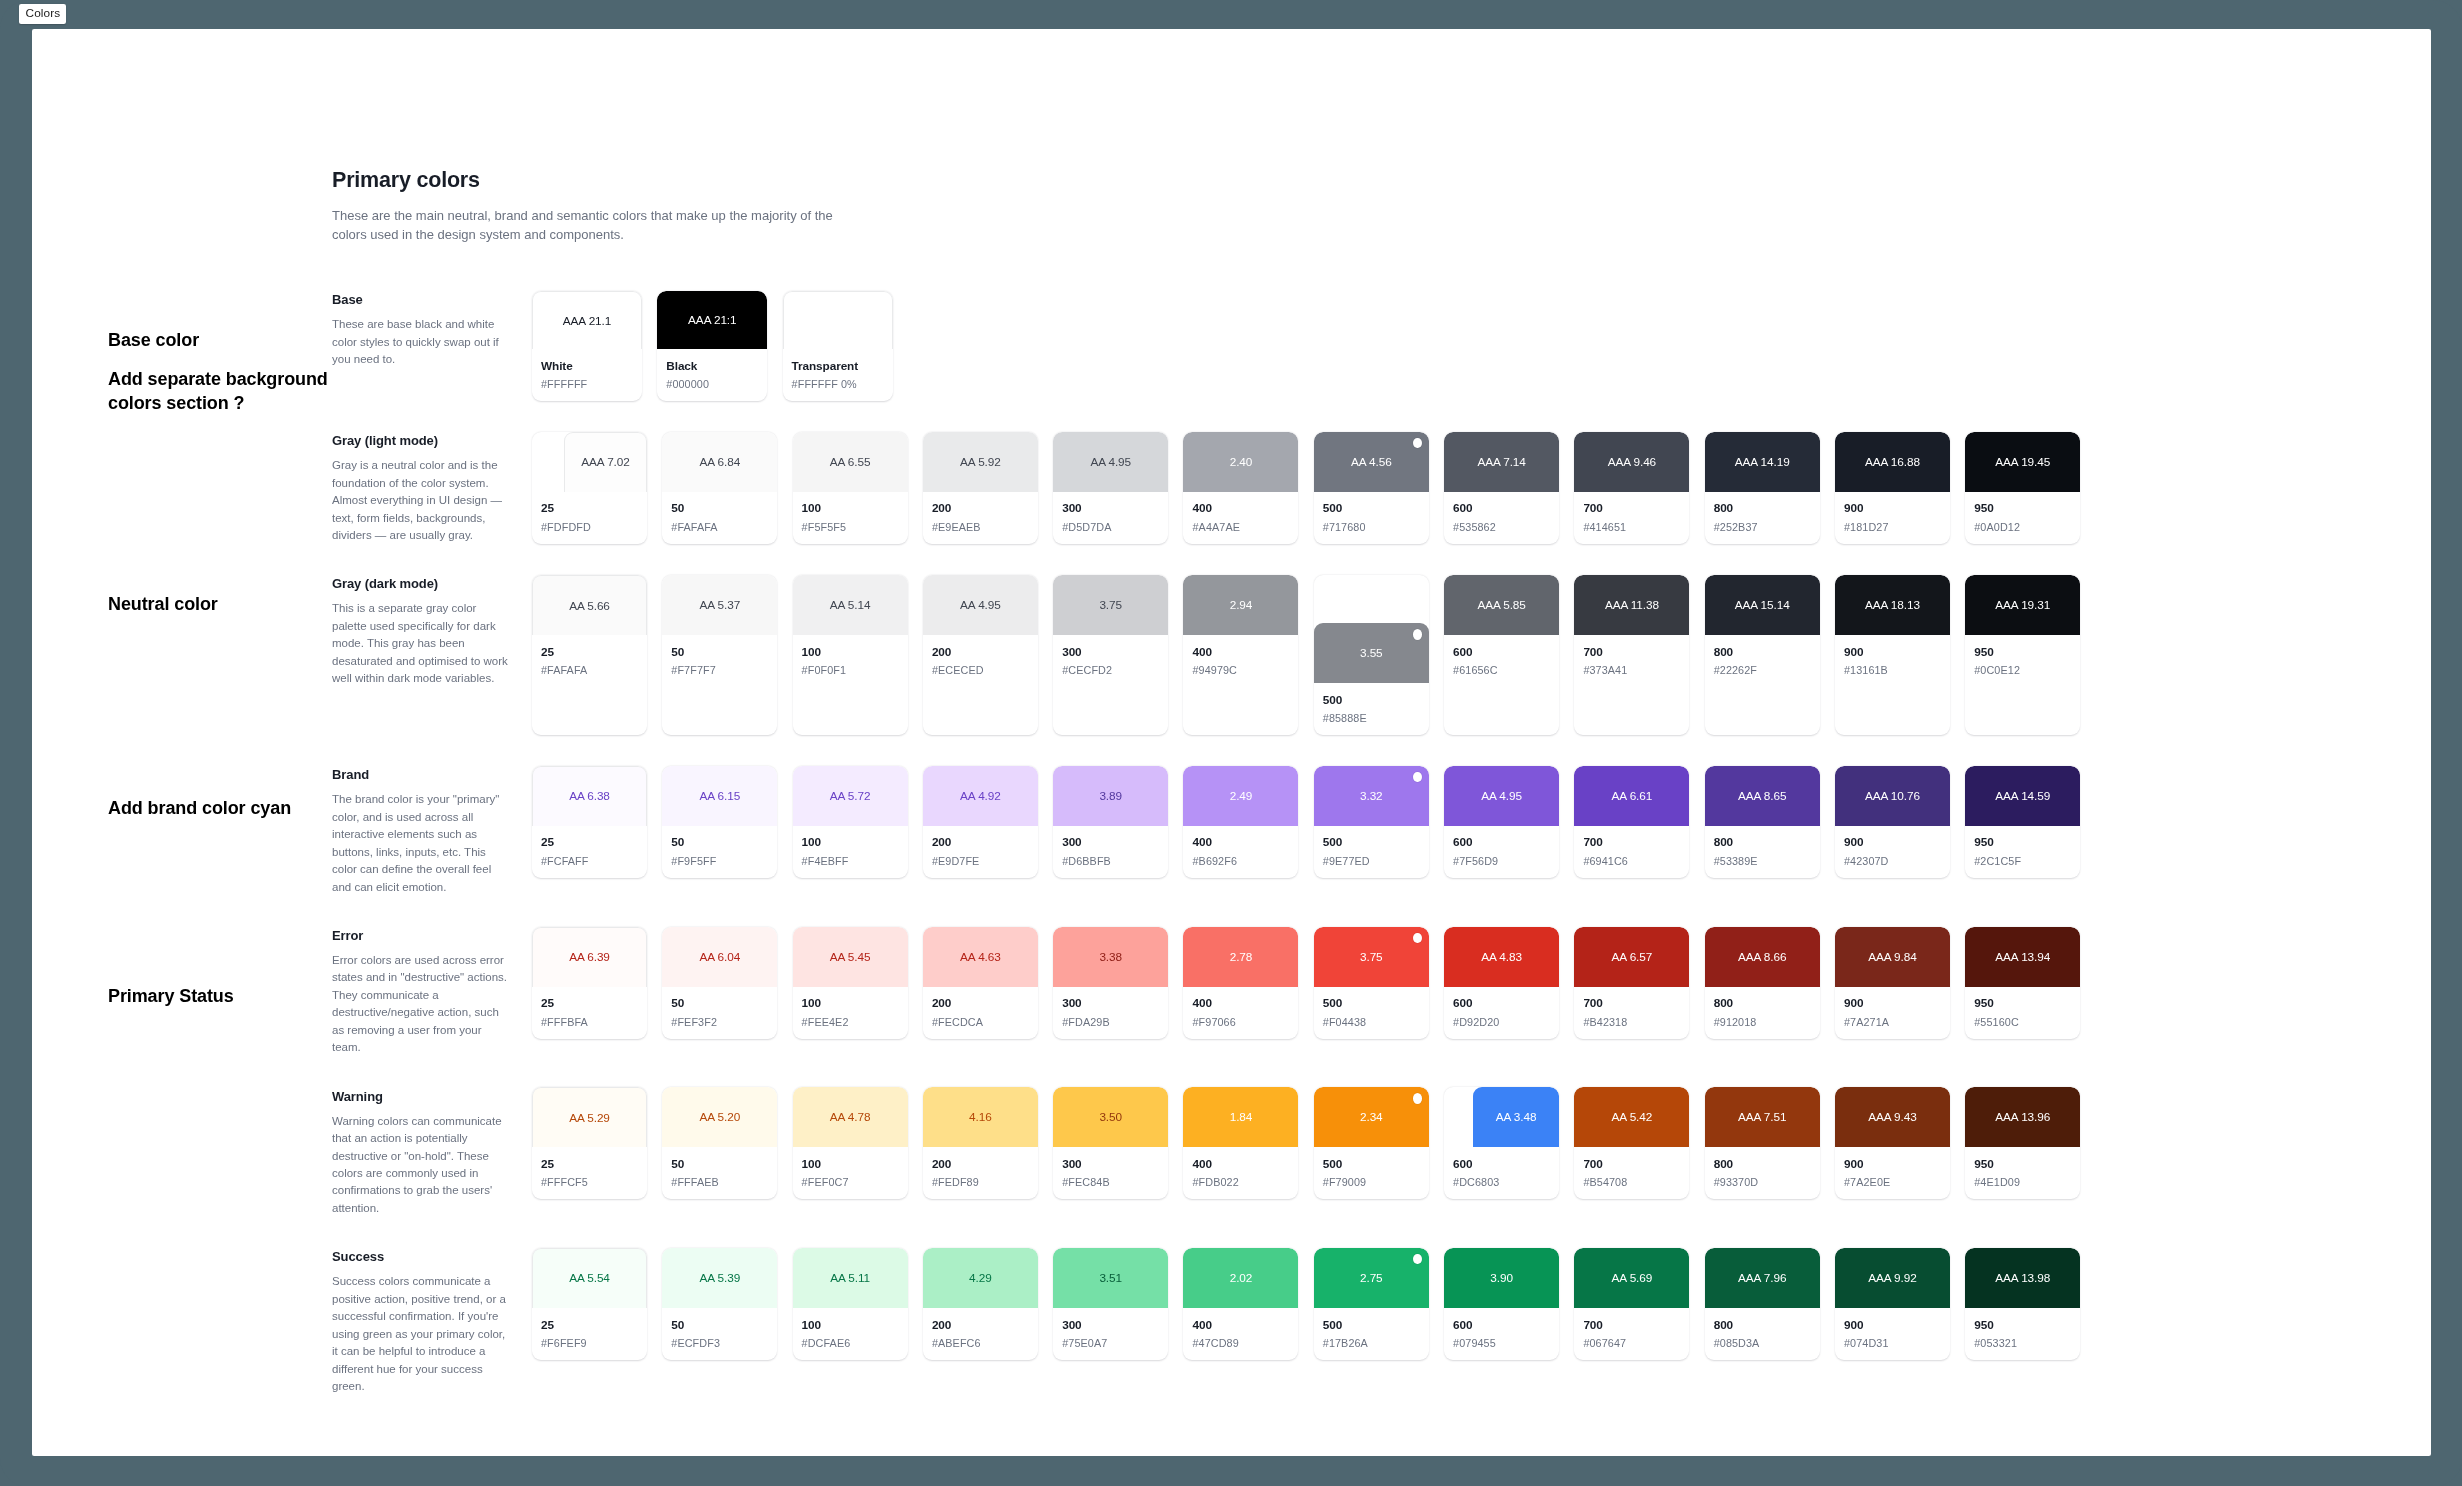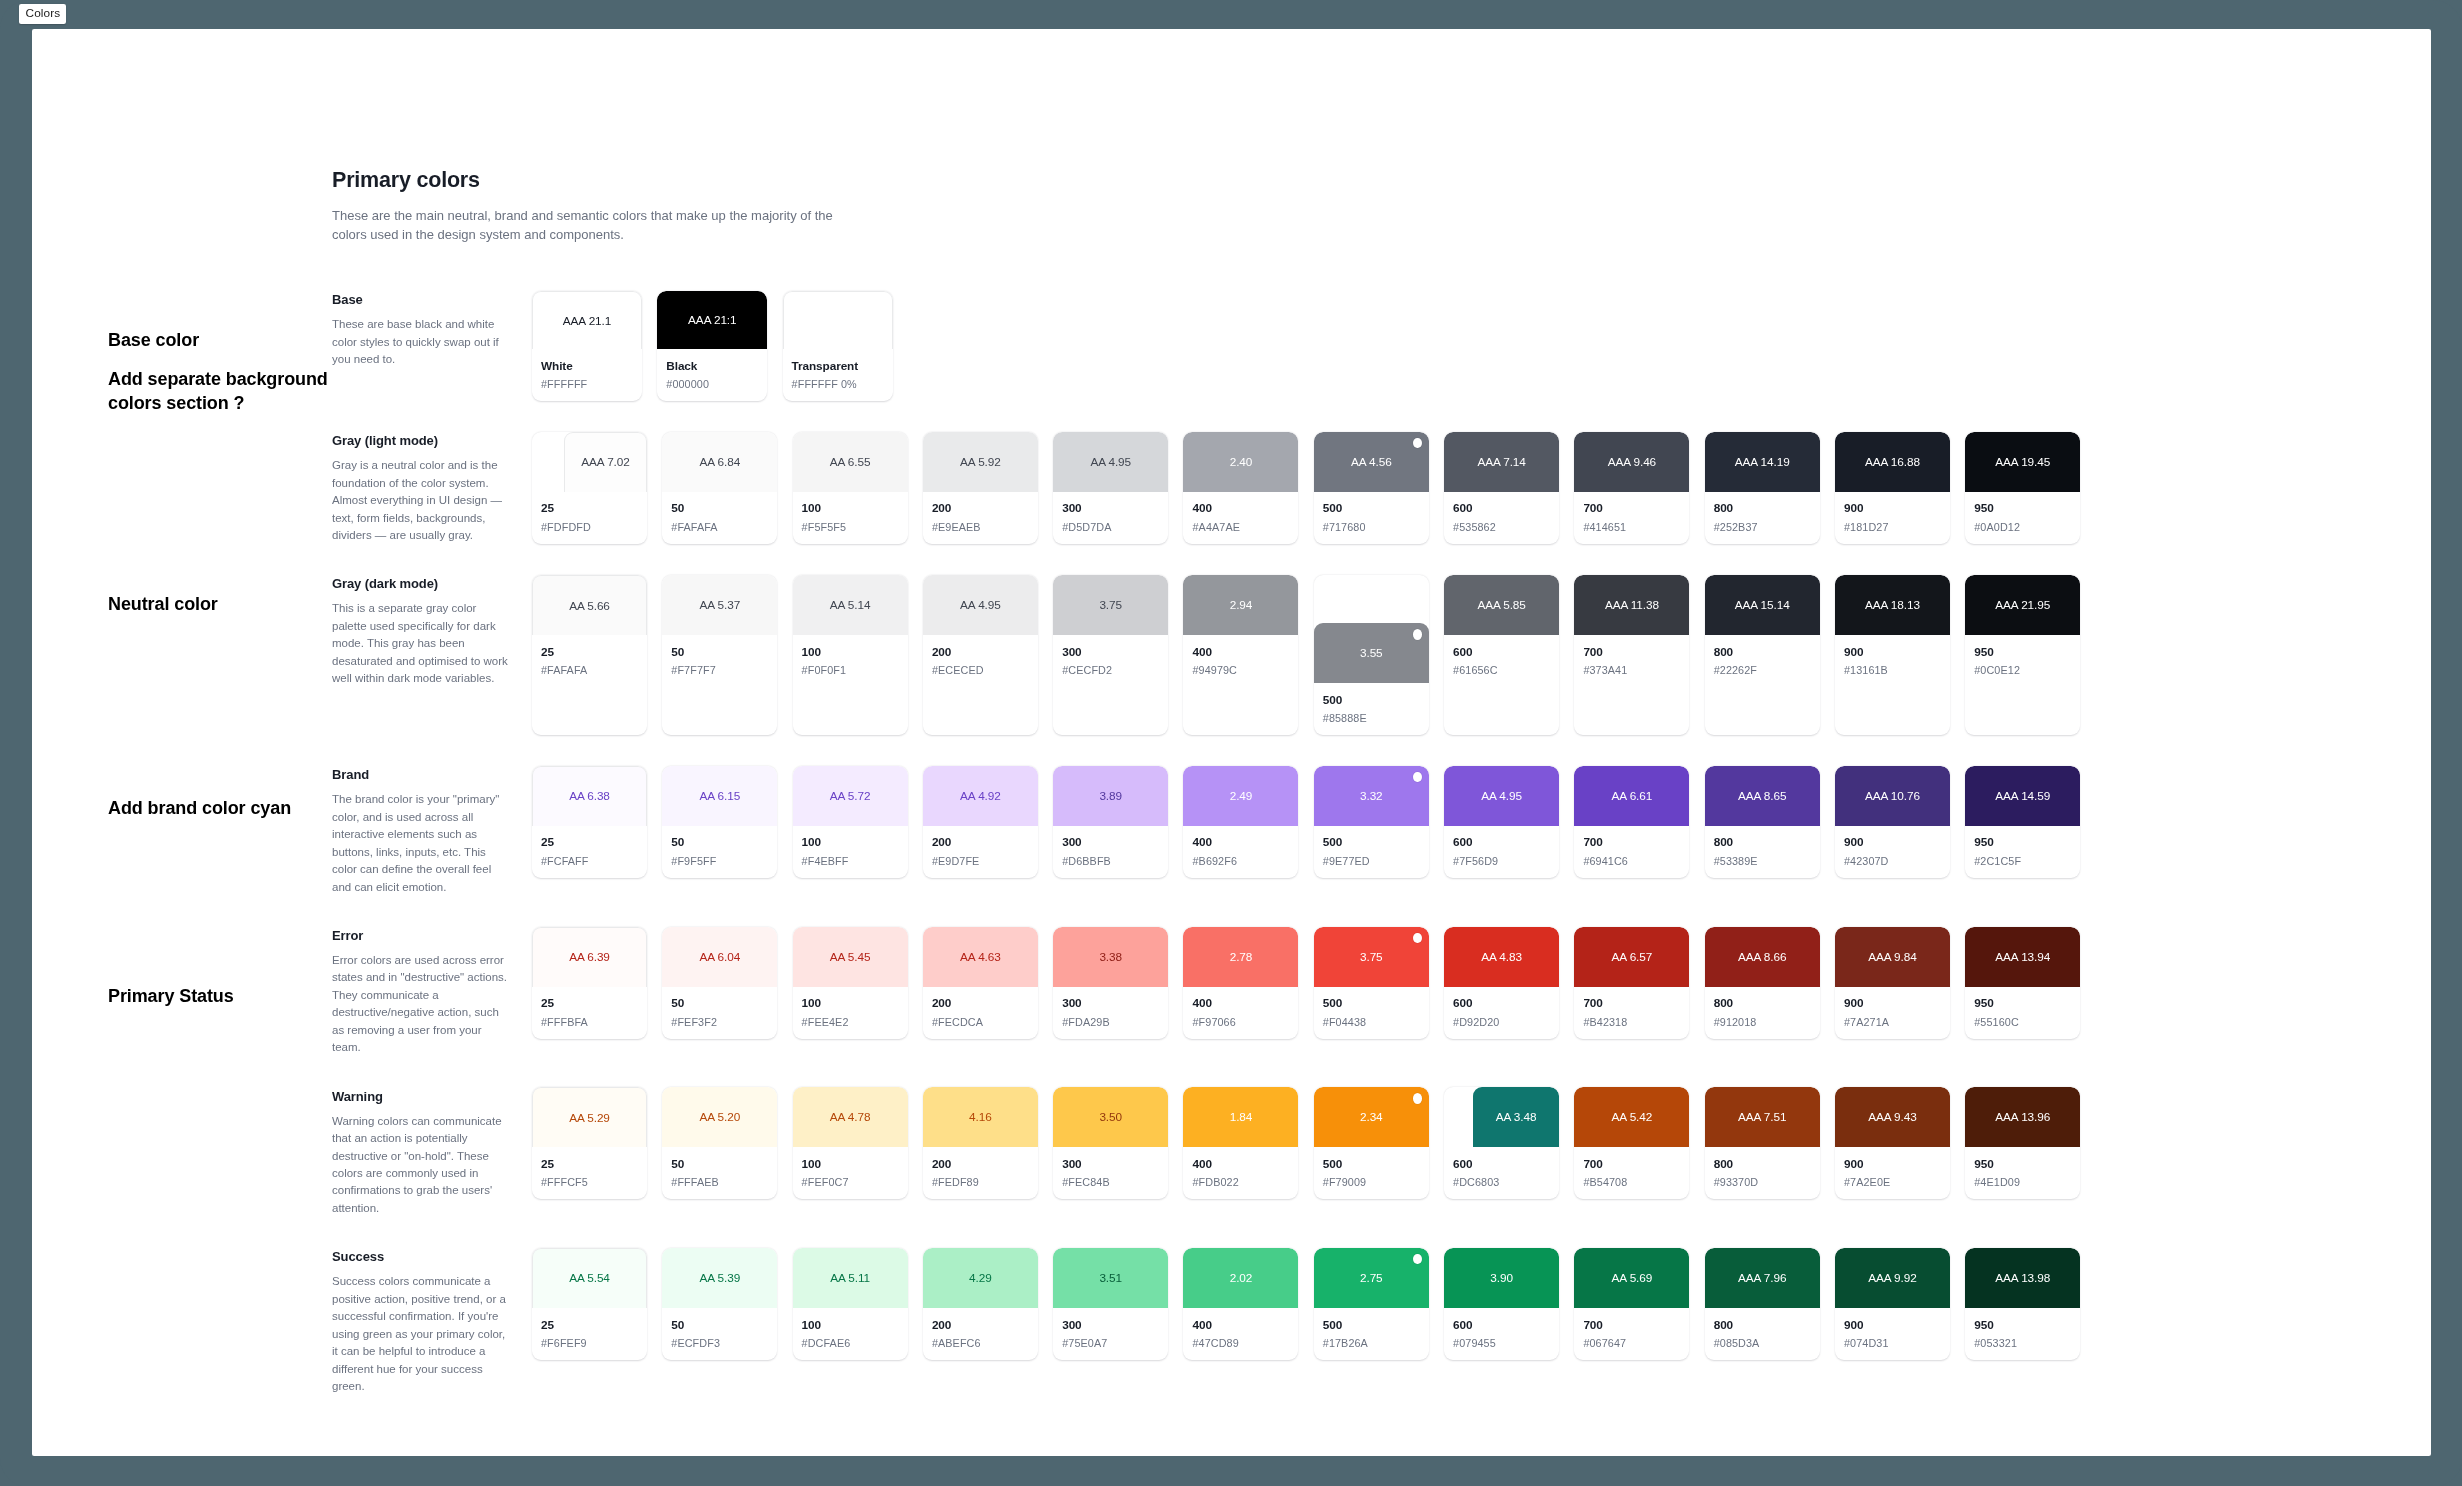"AAA 21.95" span.contrast { text: 21.95 -> 19.31 }
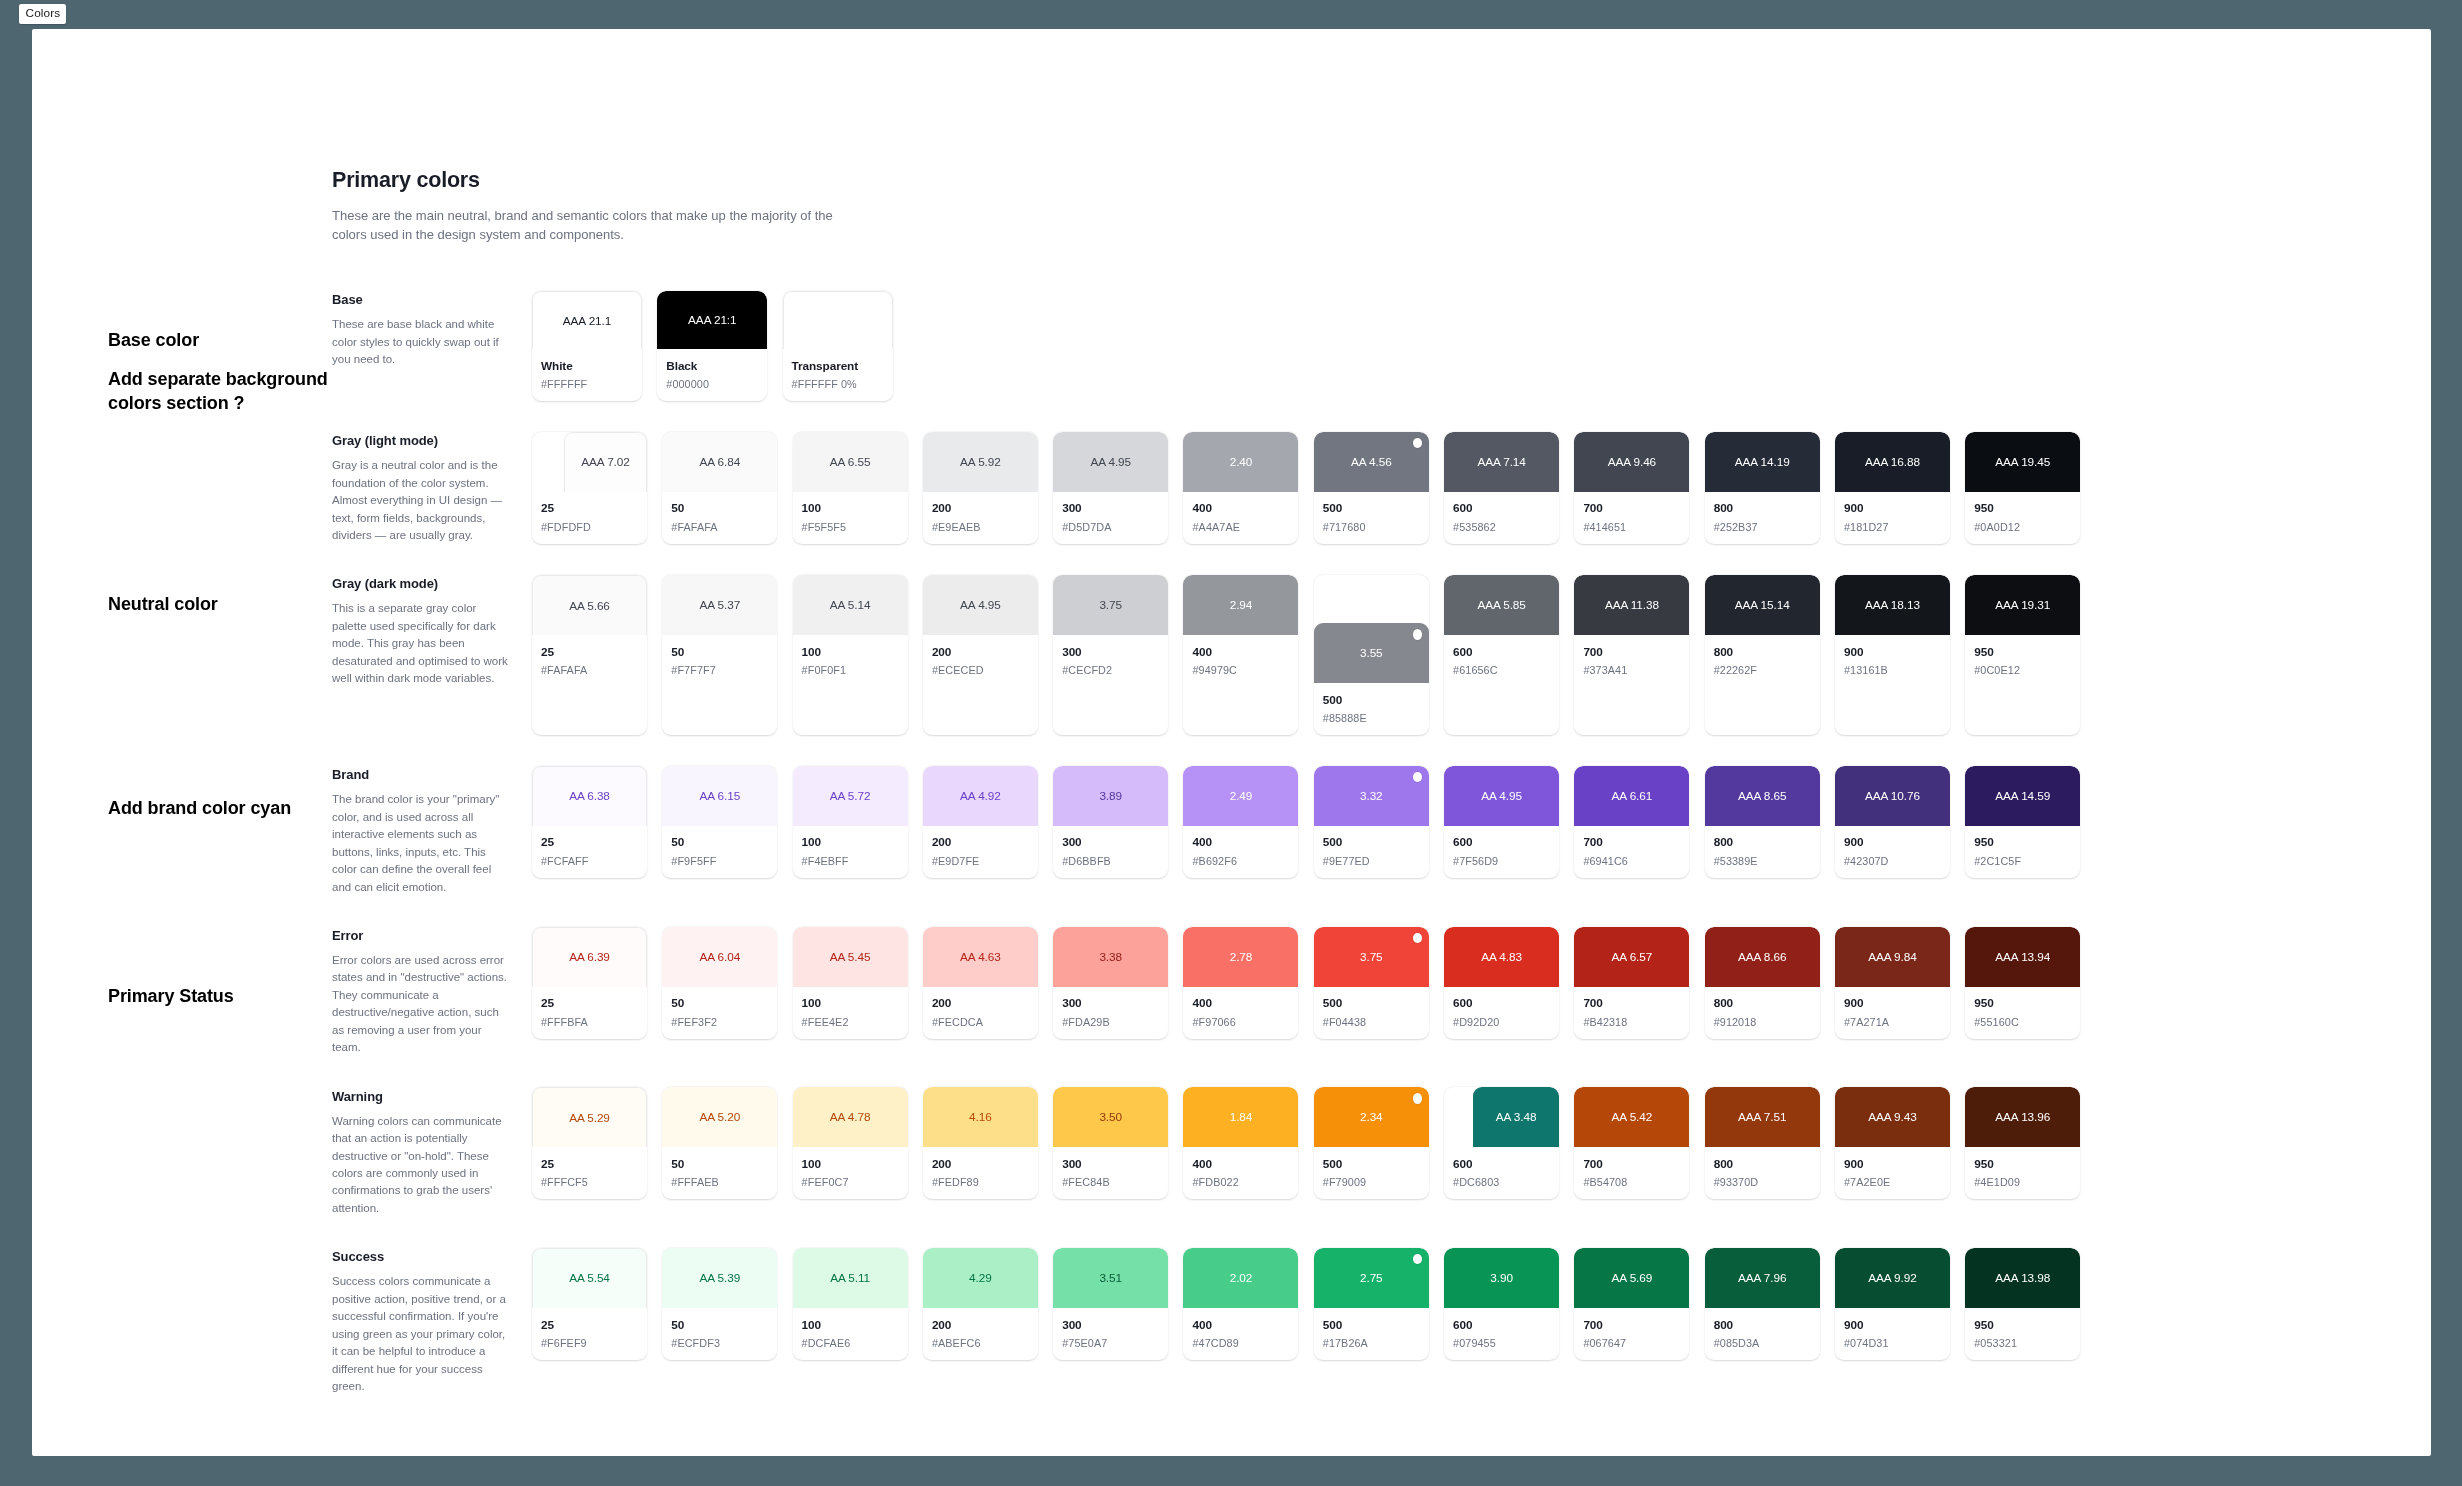"AA 3.48" div.swatch-chip { background: #0f766e -> #3b82f6 }
